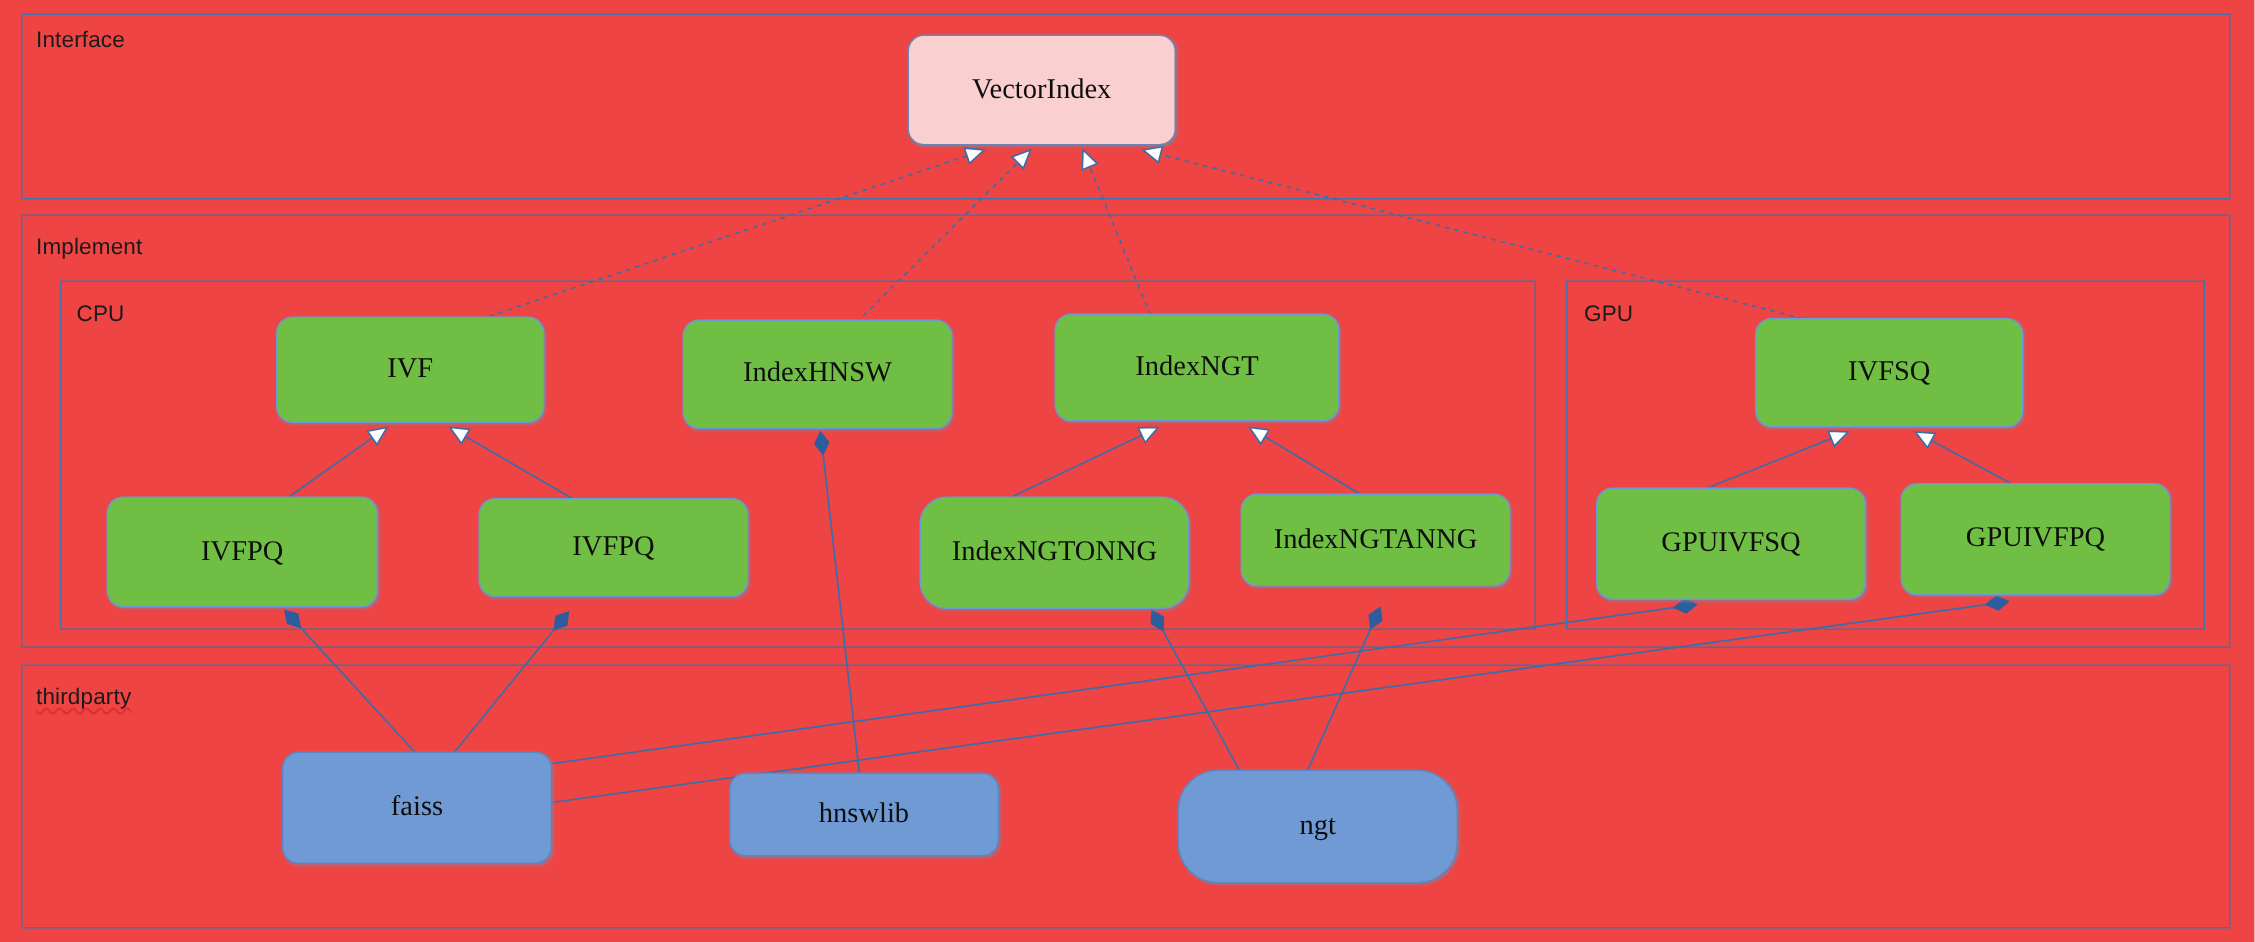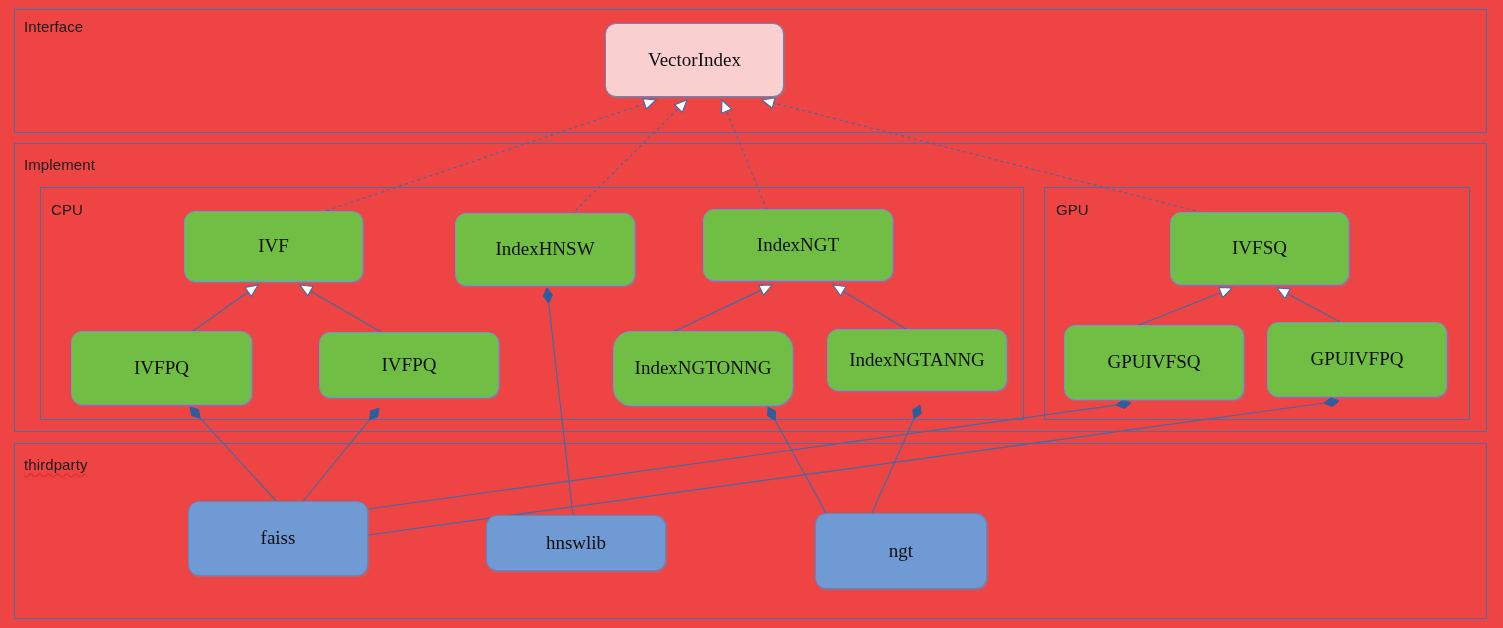"ngt" div.node { border-radius: none -> 27px; left: 815px -> 785px; width: 172px -> 187px }
